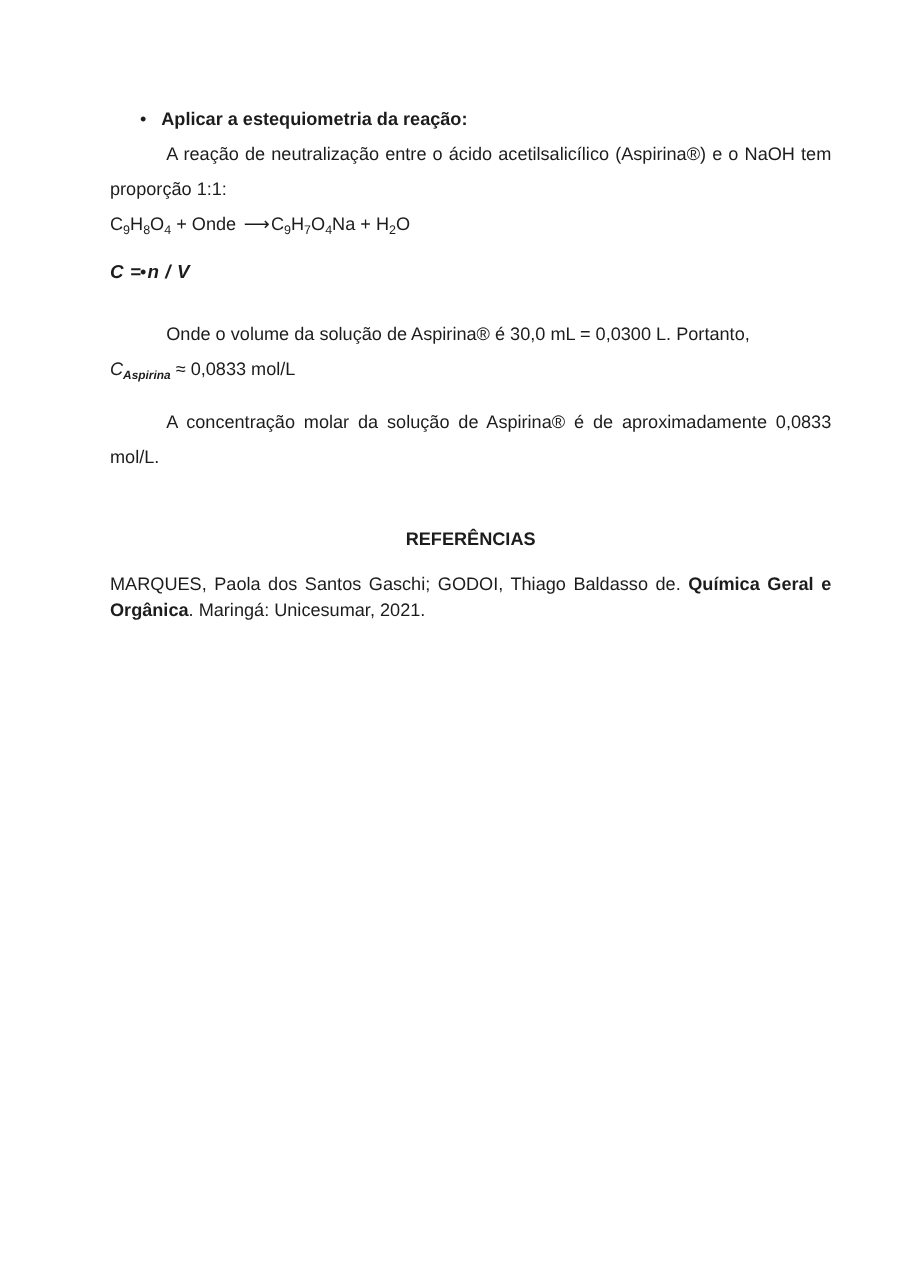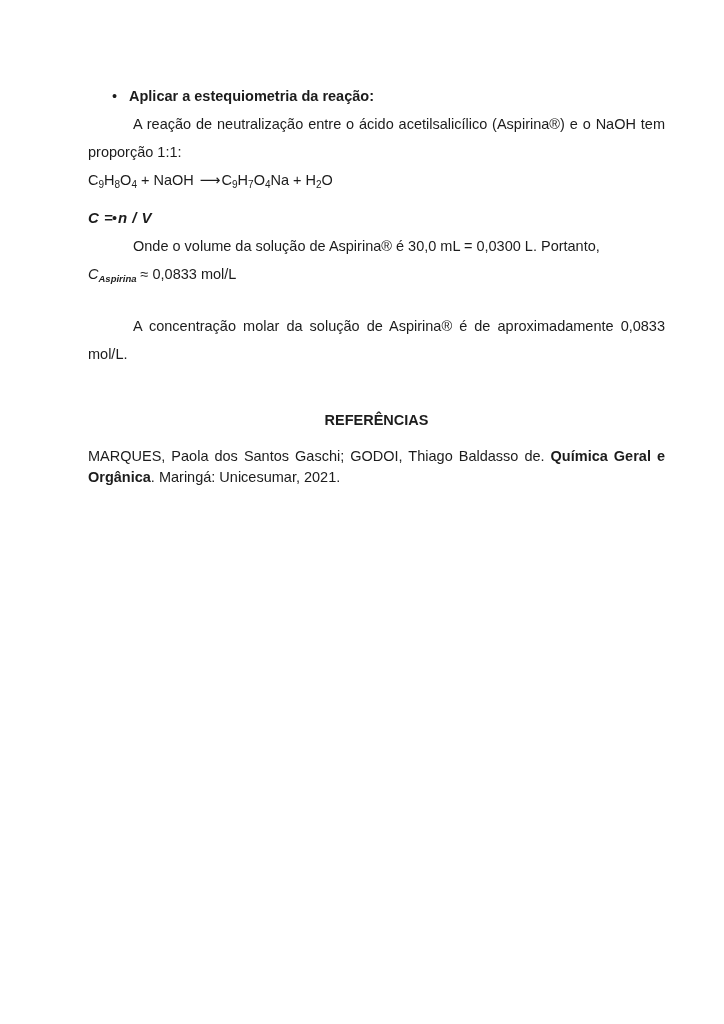"+ NaOH" span { text: NaOH -> Onde }
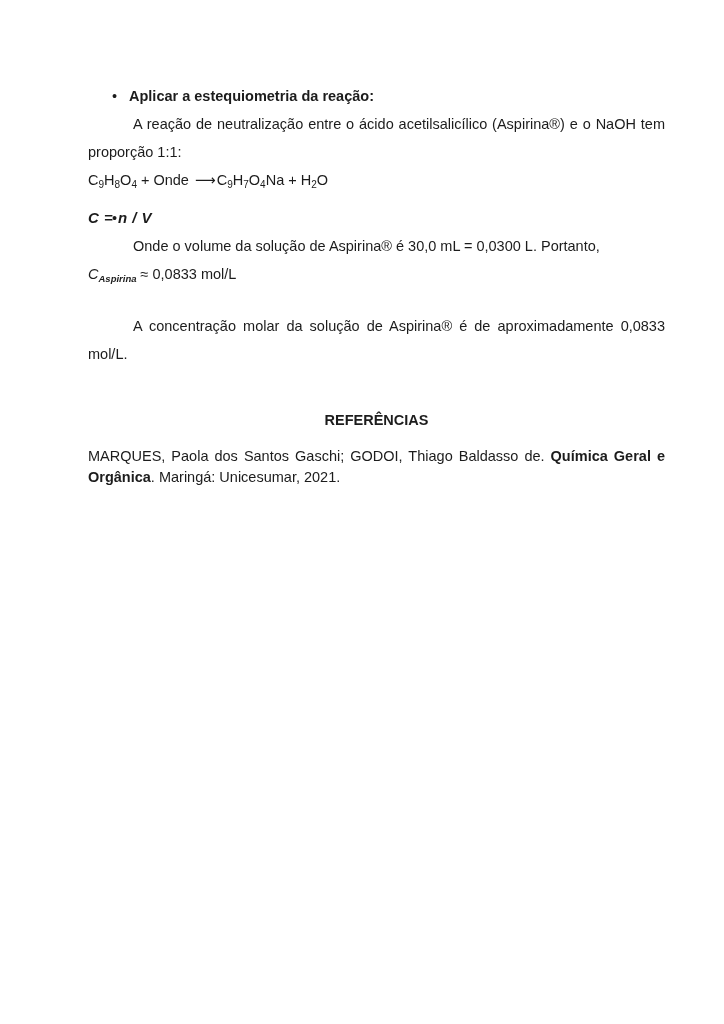"Onde o volume da solução" .mt-para4 { margin-top: none -> 22px }
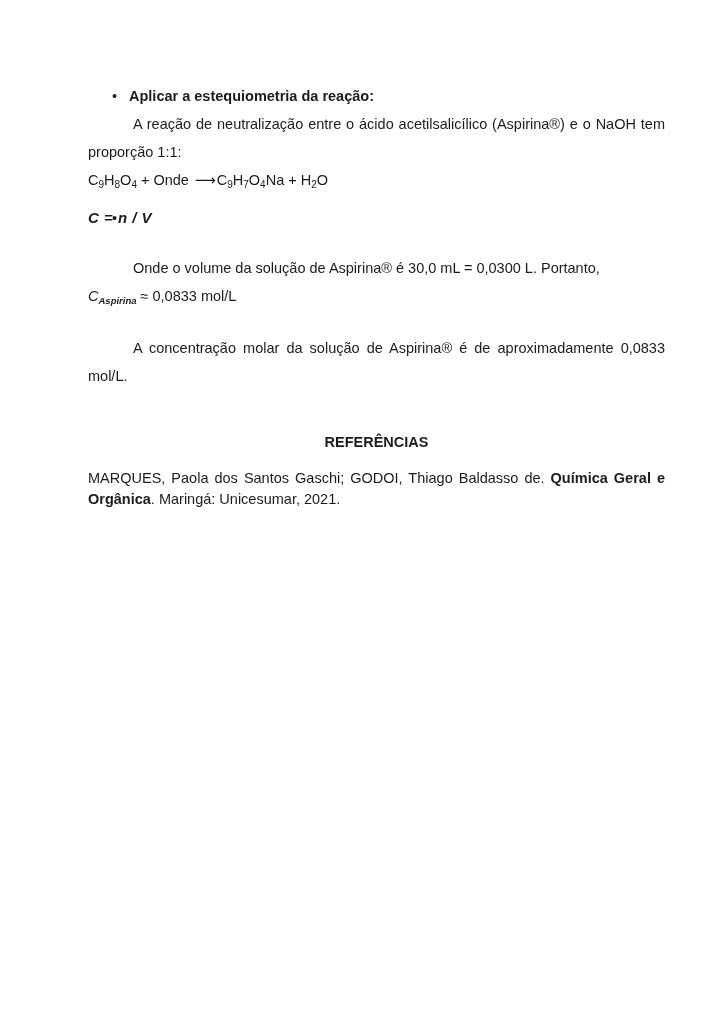"A concentração molar da solução" .mt-para5 { margin-top: 24px -> 14px }
